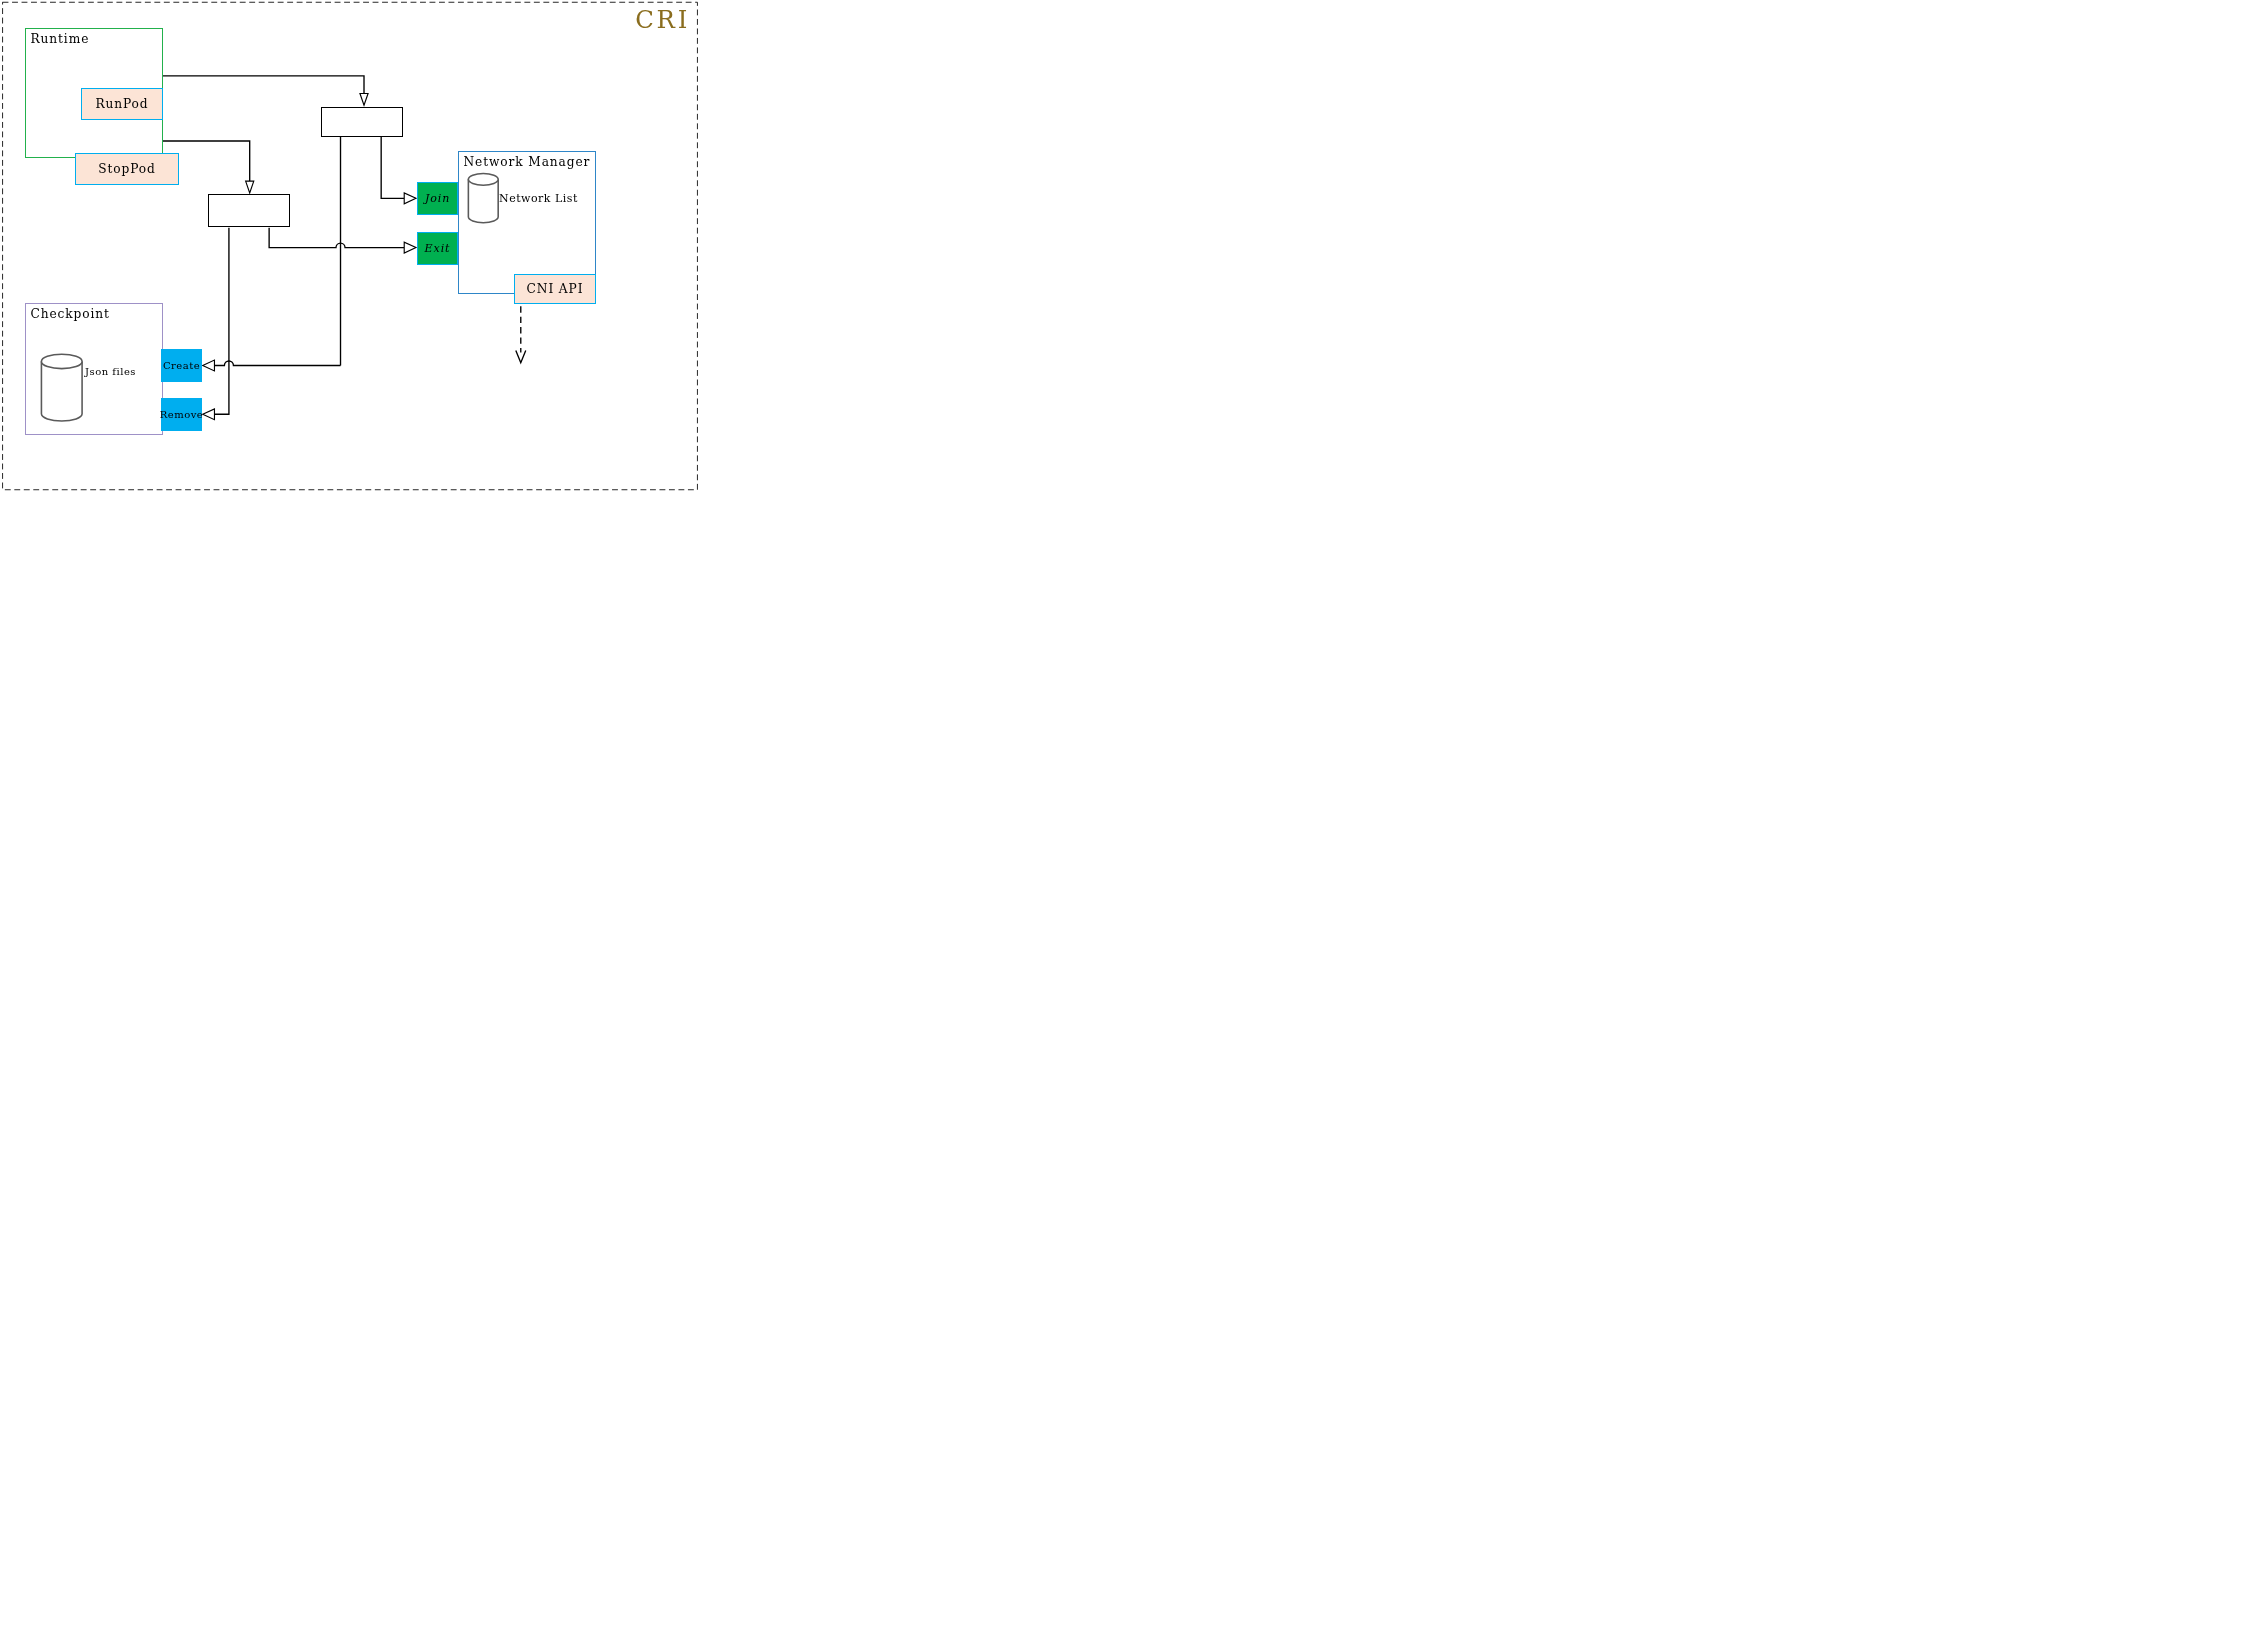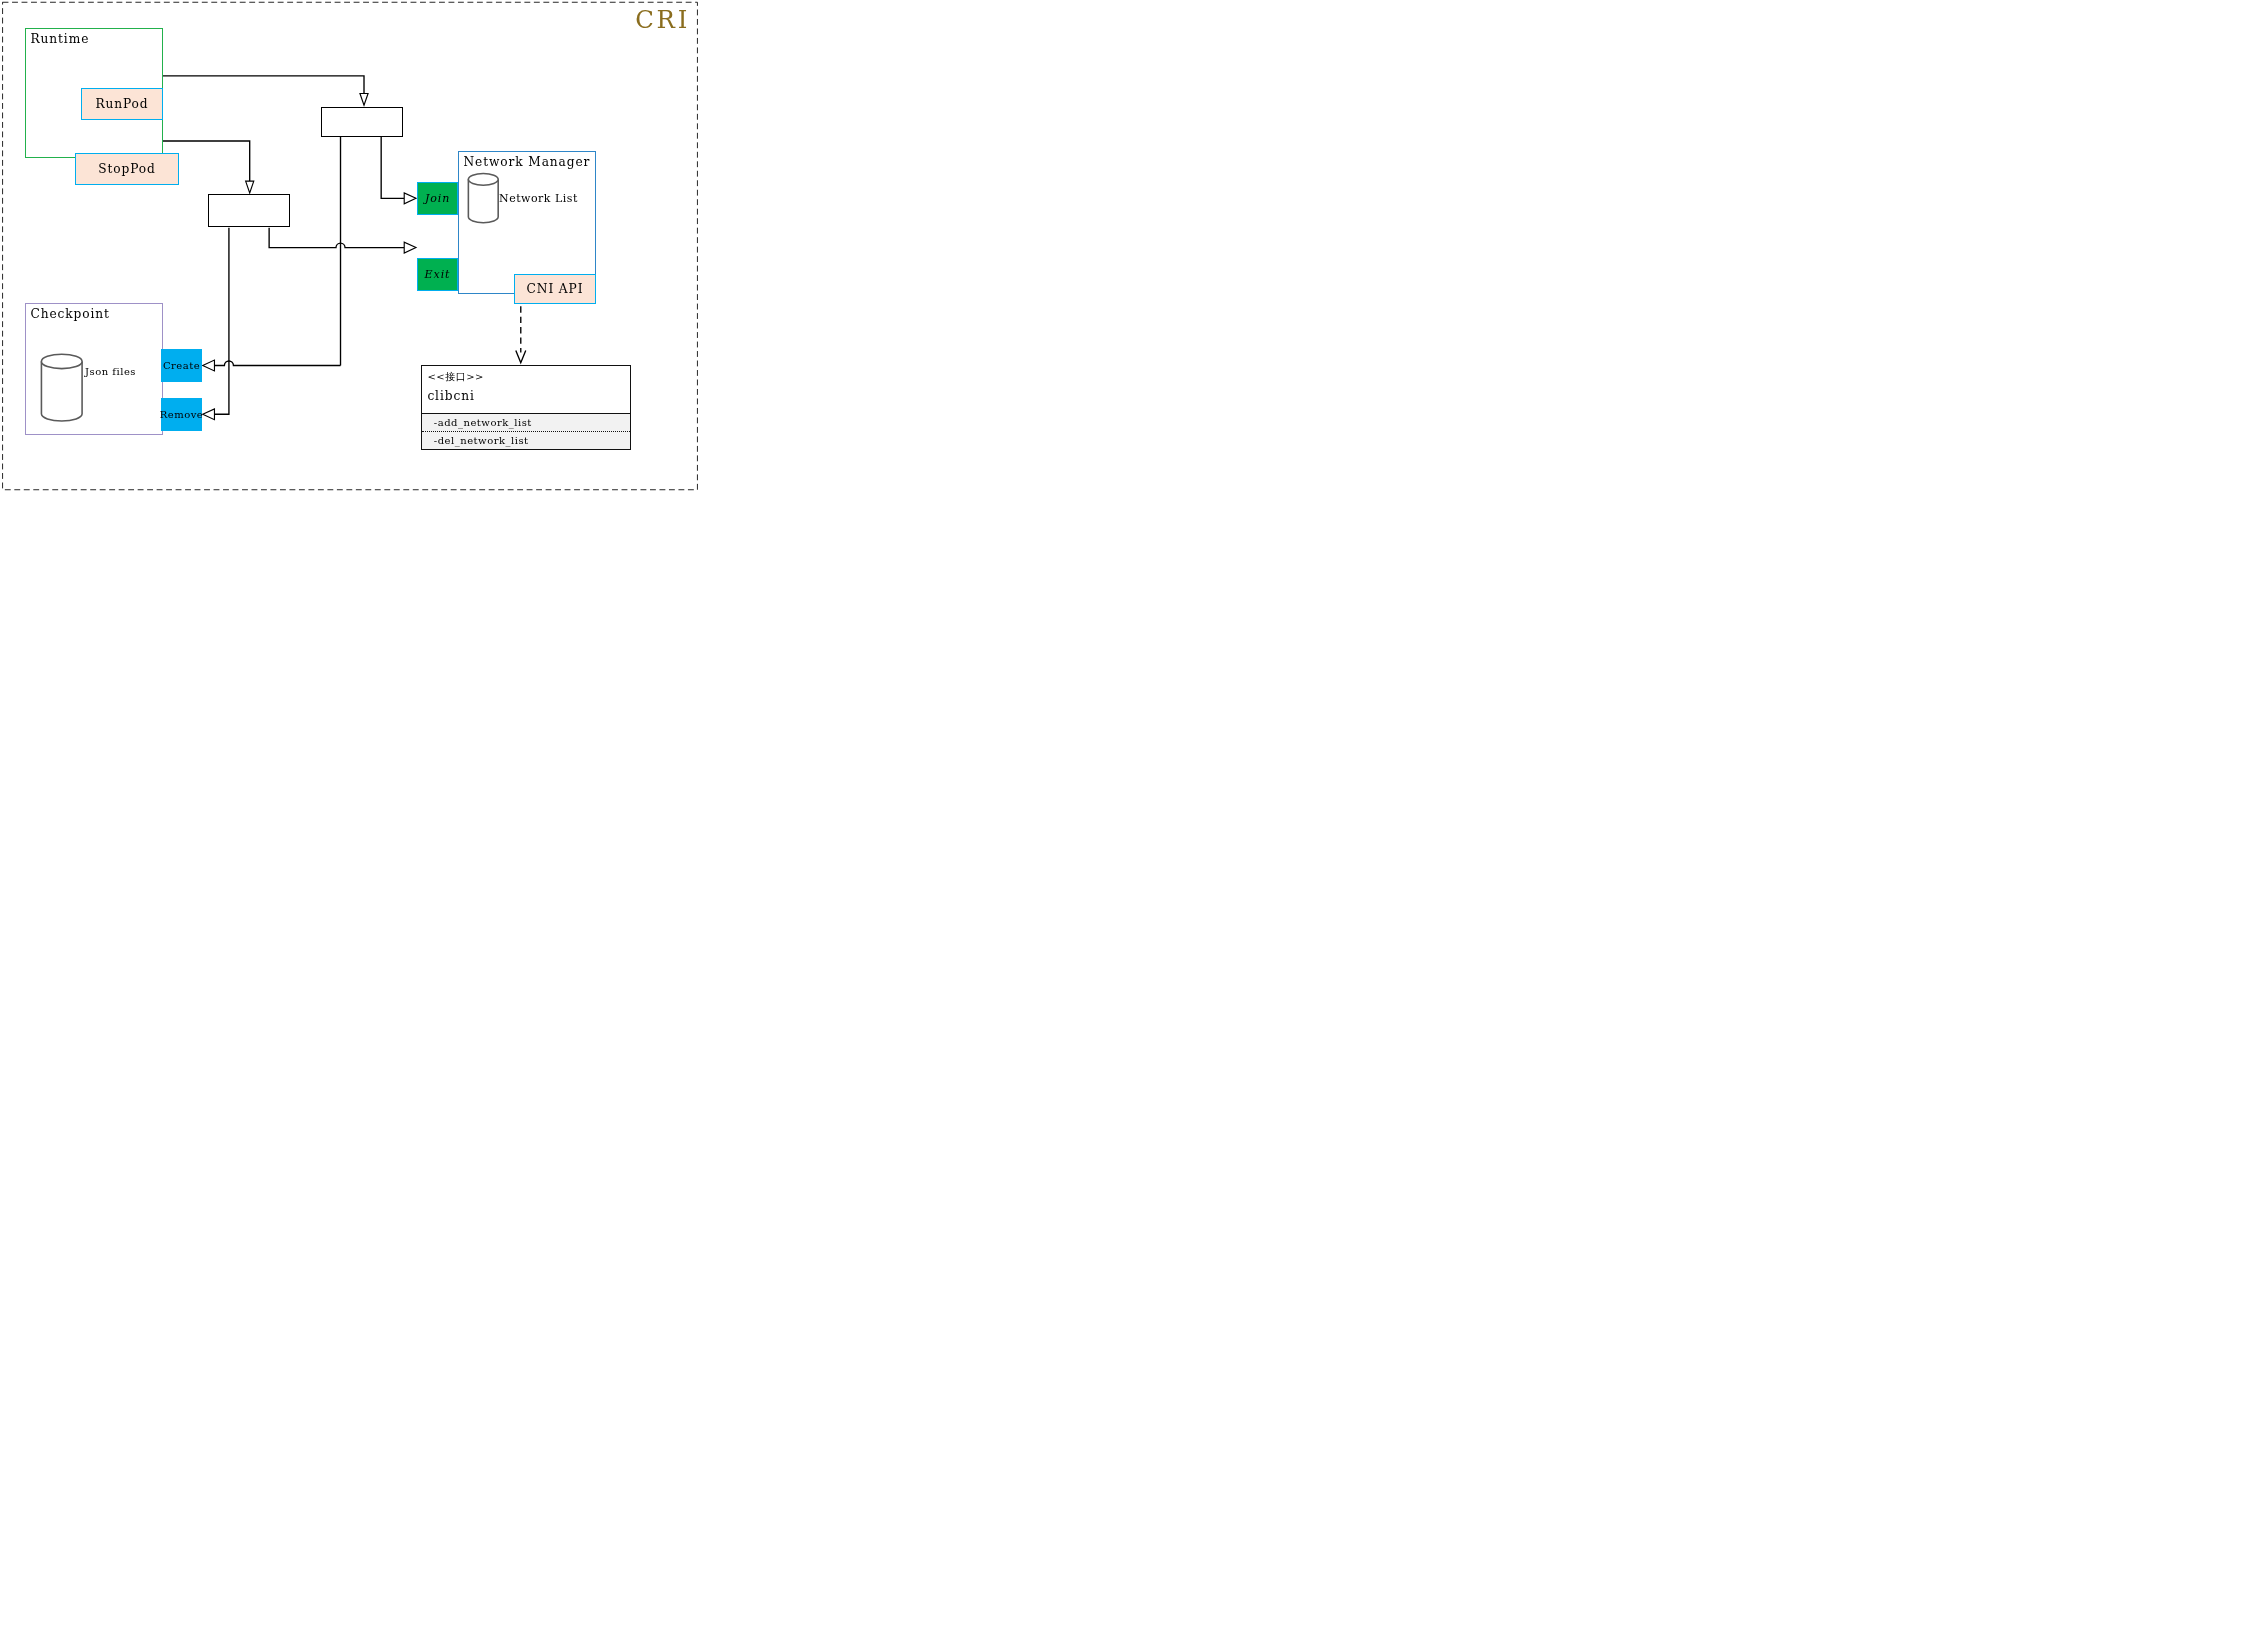"Exit" .exit { margin-top: 26px -> none }
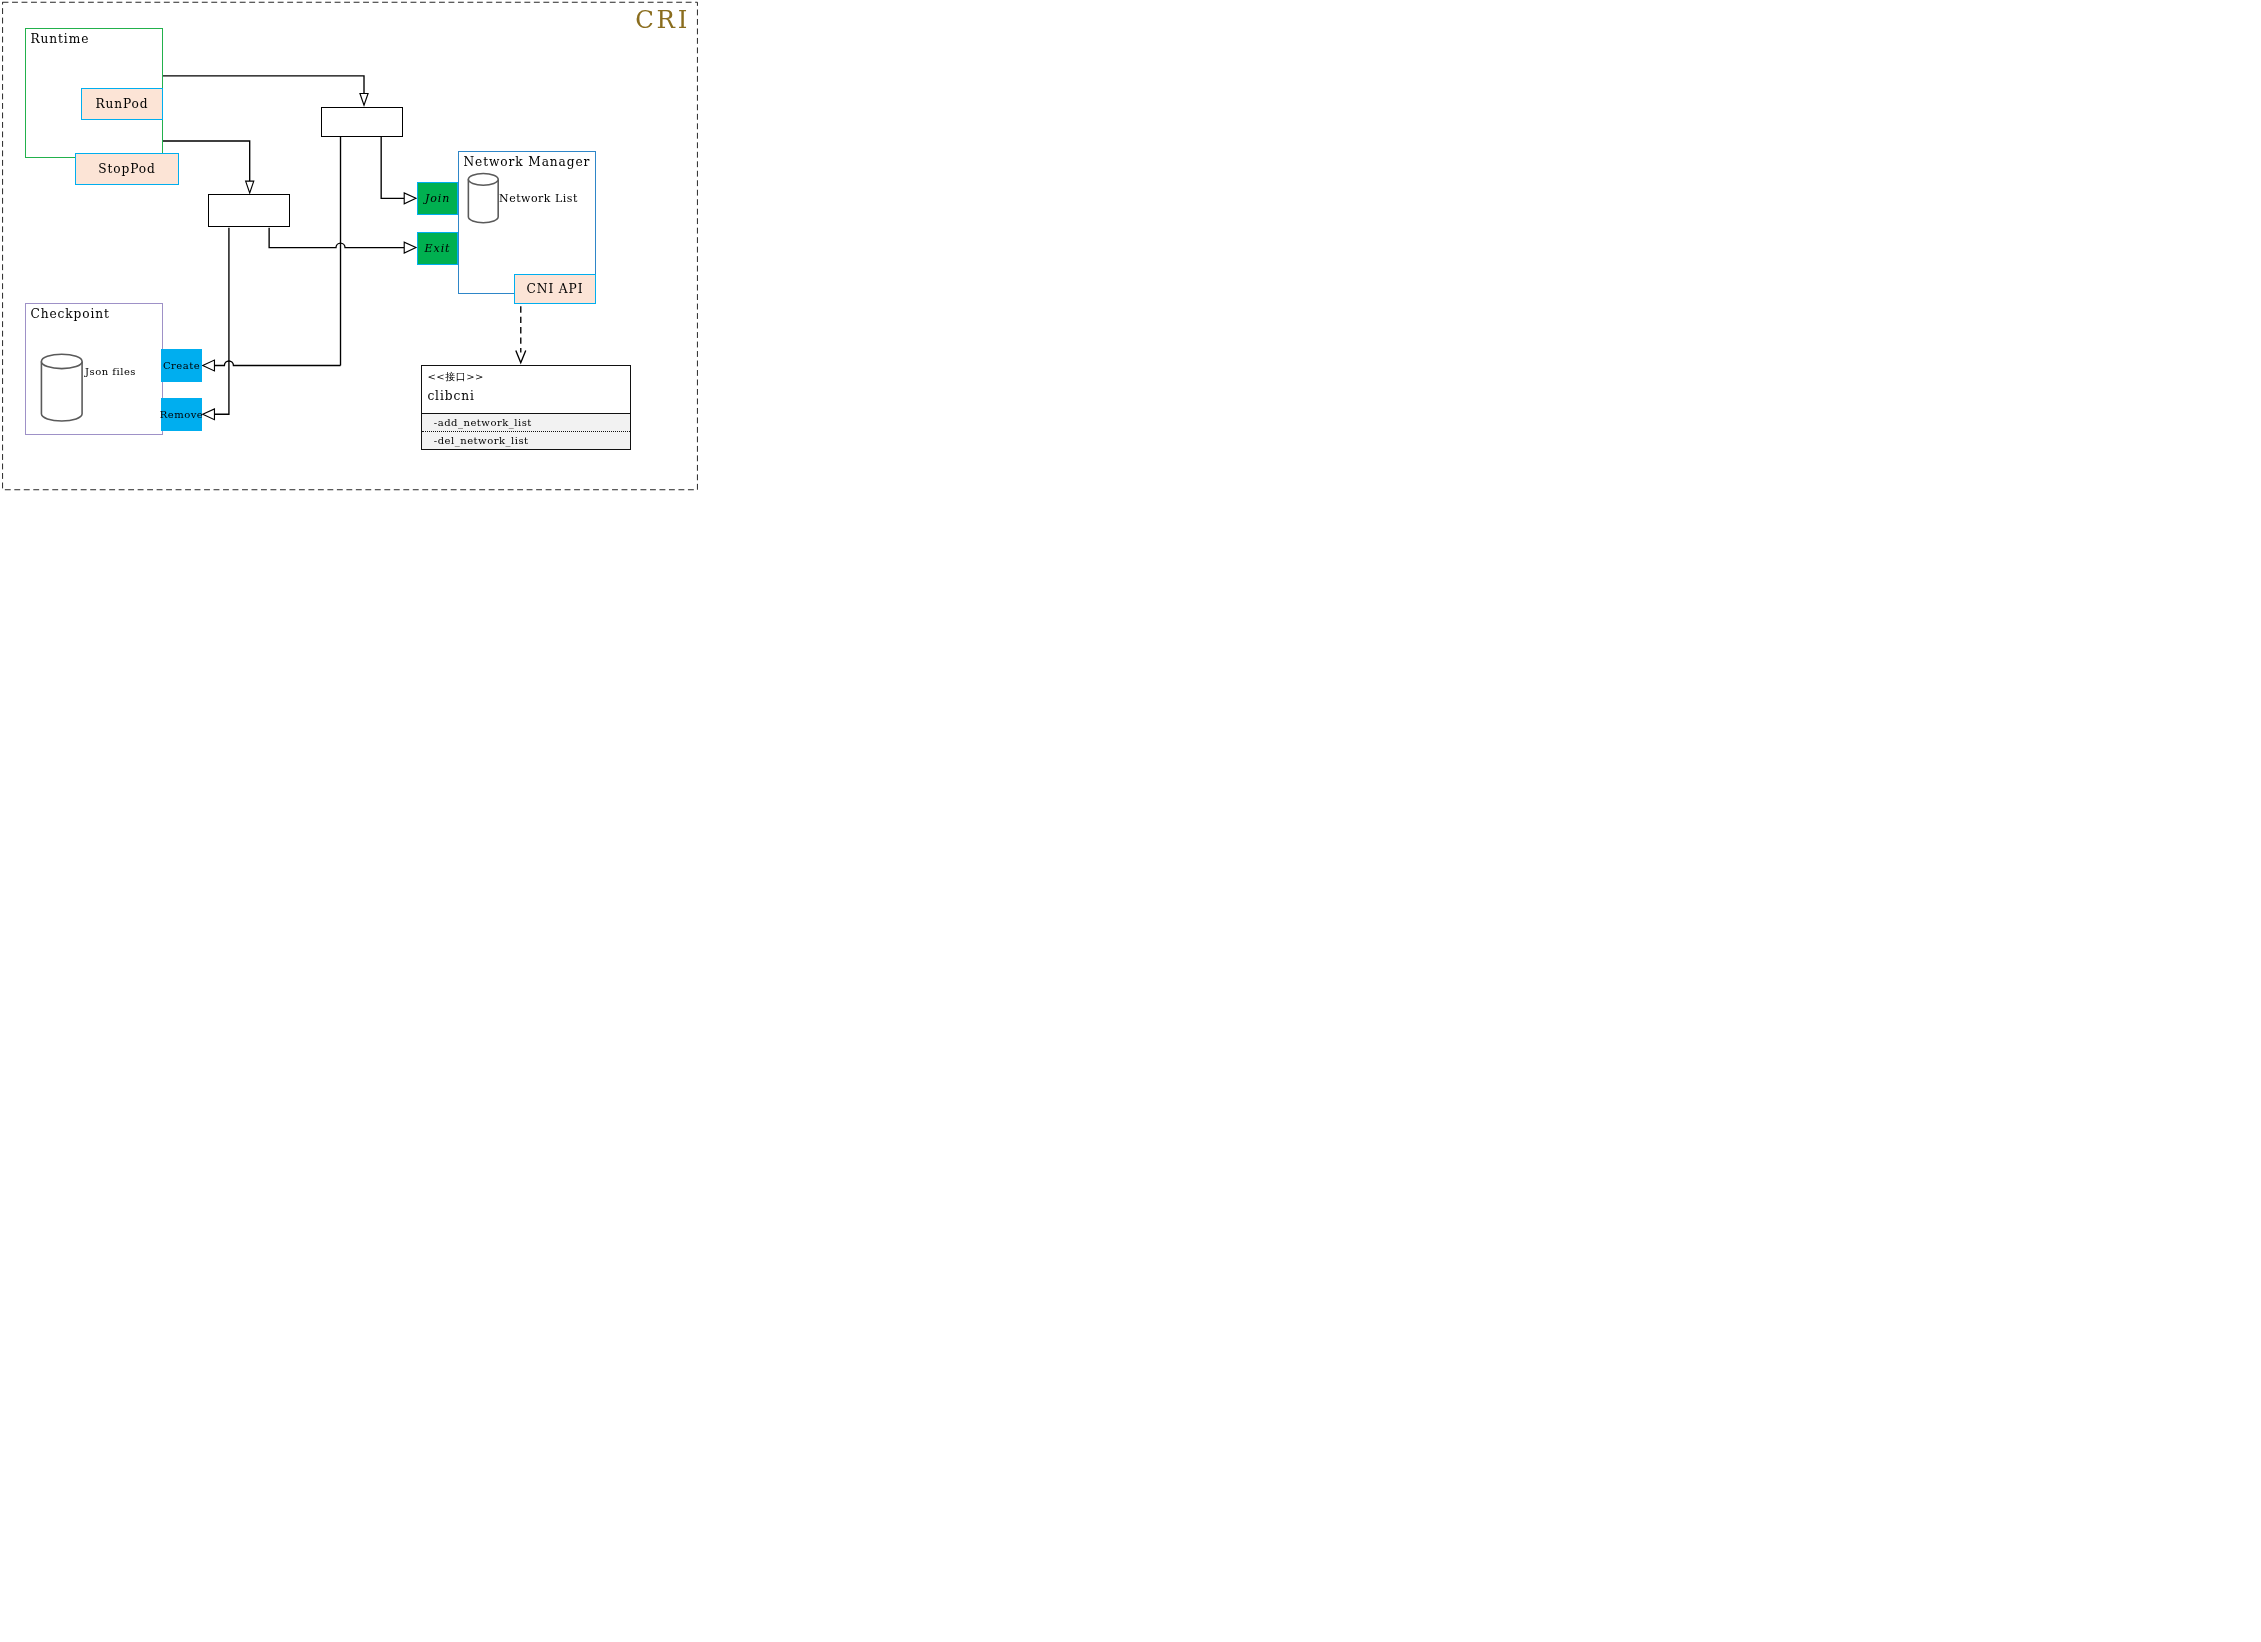"<<接口>>" div.box { html: <div> <div> <div>&lt;&lt;接口&gt;&gt;</div> <div>clibcni</div> </div> <div> <div>-add_network_list</div> <div>-del_network_list</div> </div> </div> -> none }
